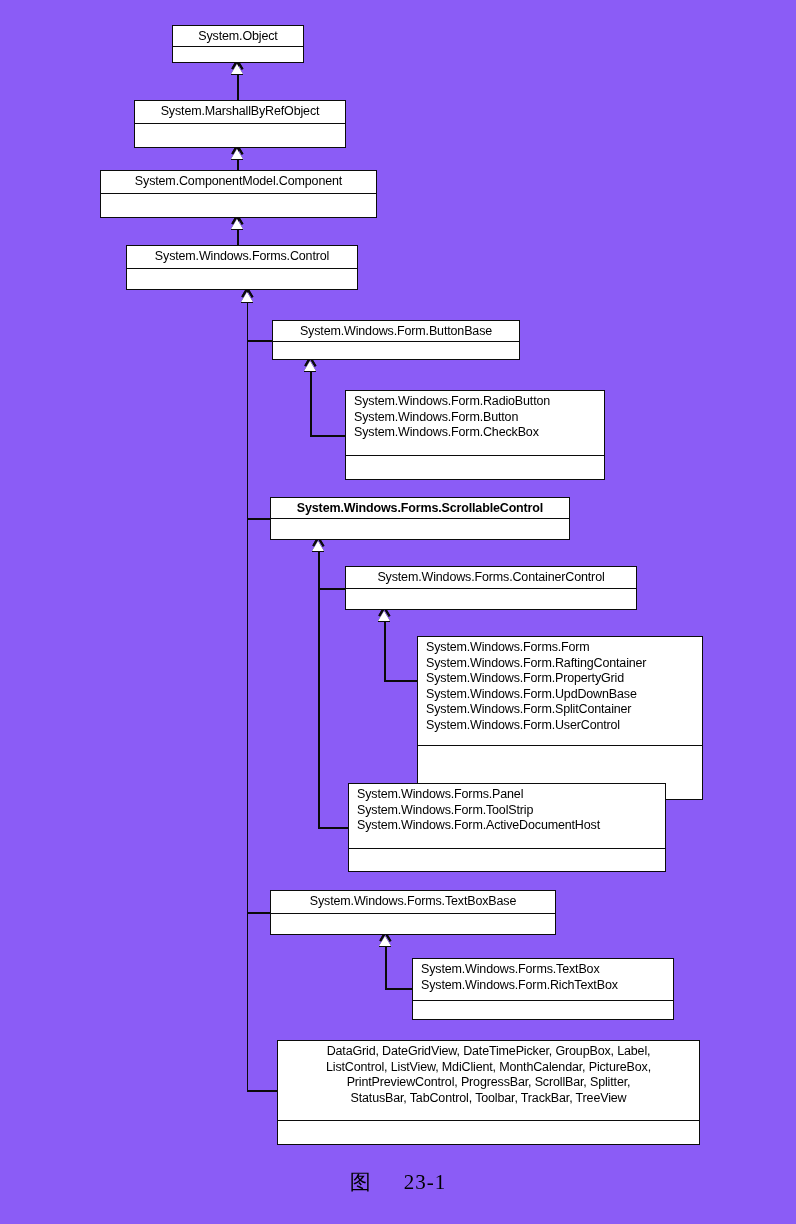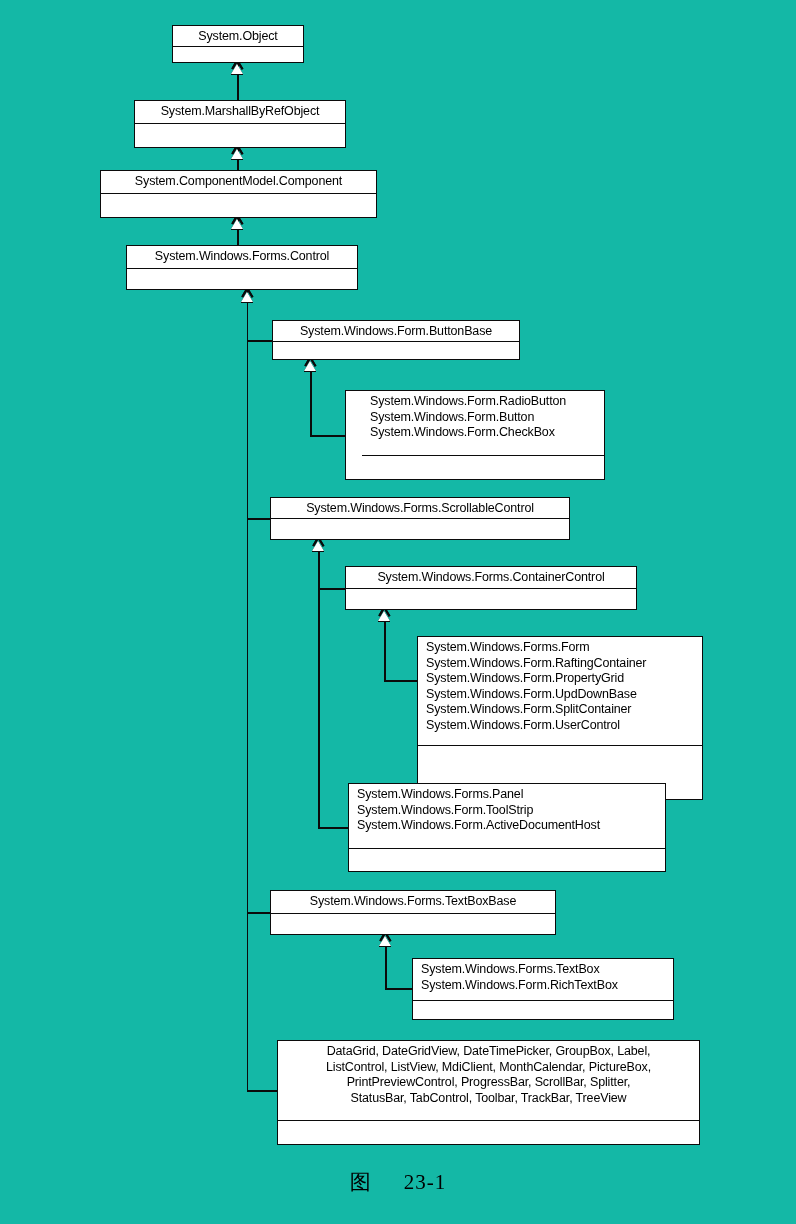"System.Object" #page { background: #14b8a6 -> #8b5cf6 }
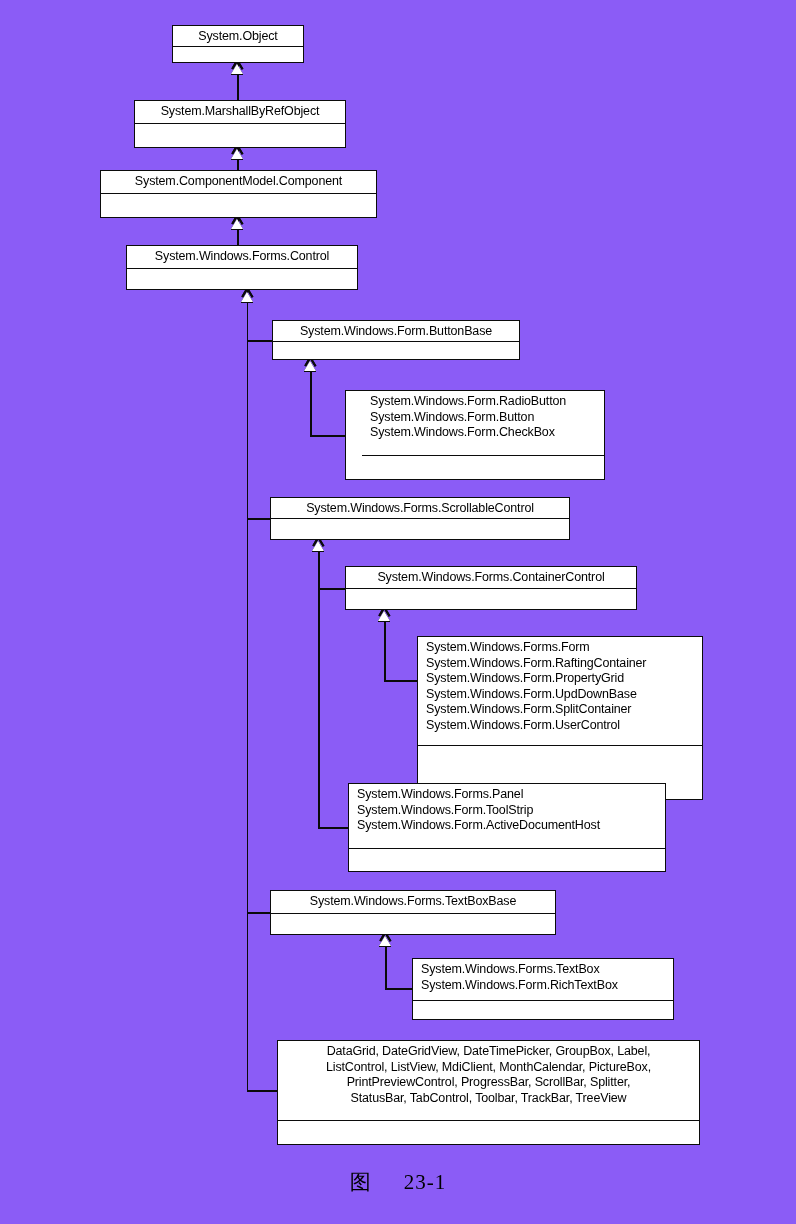"System.Windows.Form.RadioButton" div.uml-head { margin-left: 16px -> none }
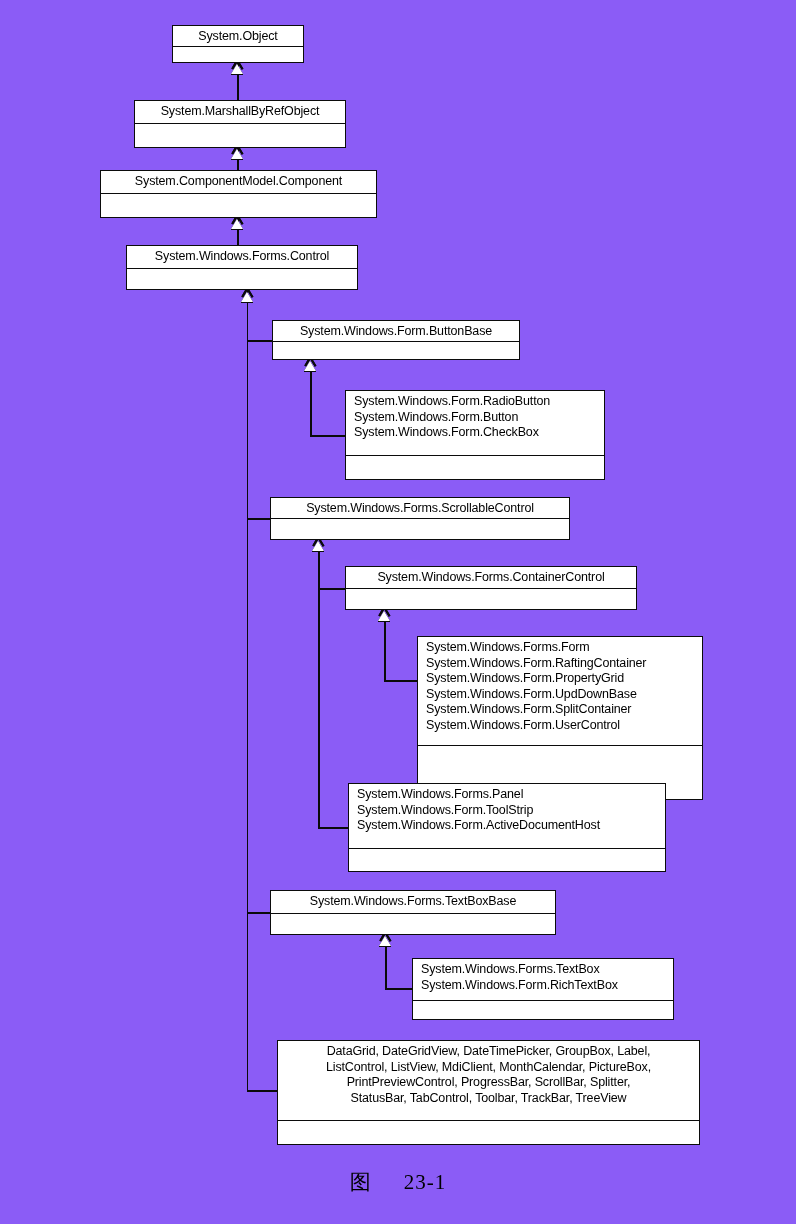"System.Windows.Forms.ScrollableControl" div.uml-head { font-weight: none -> bold }
